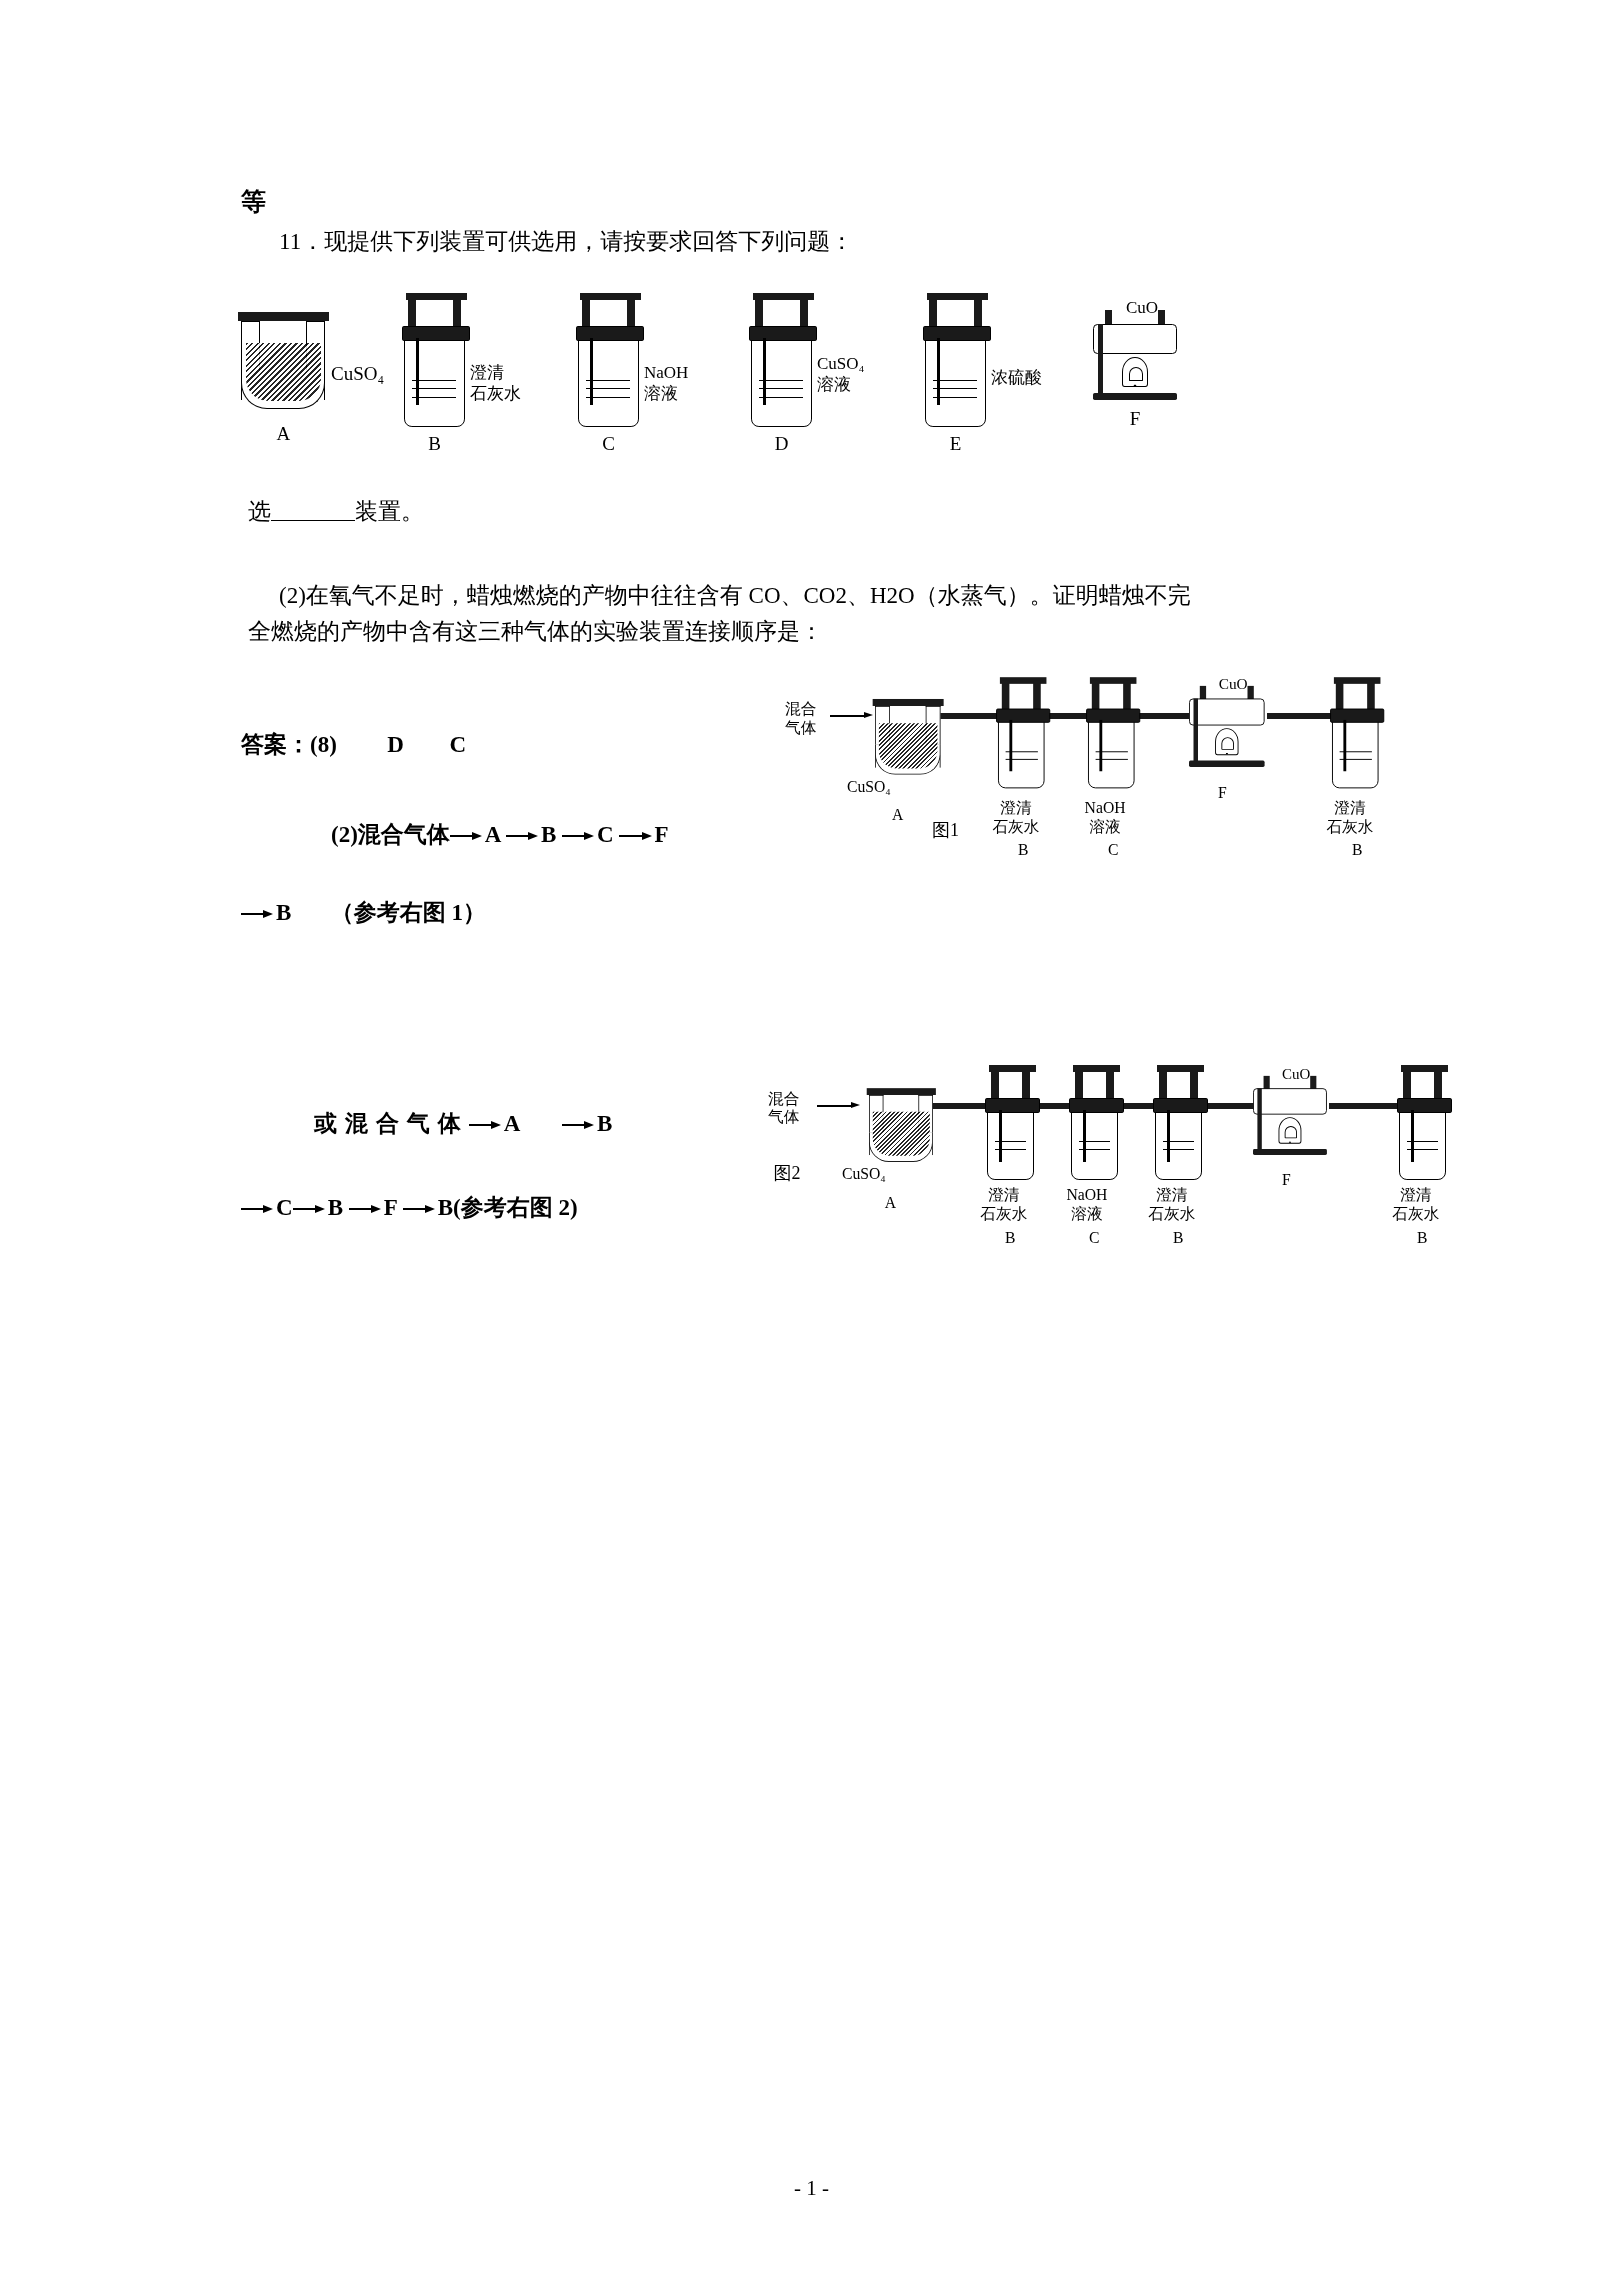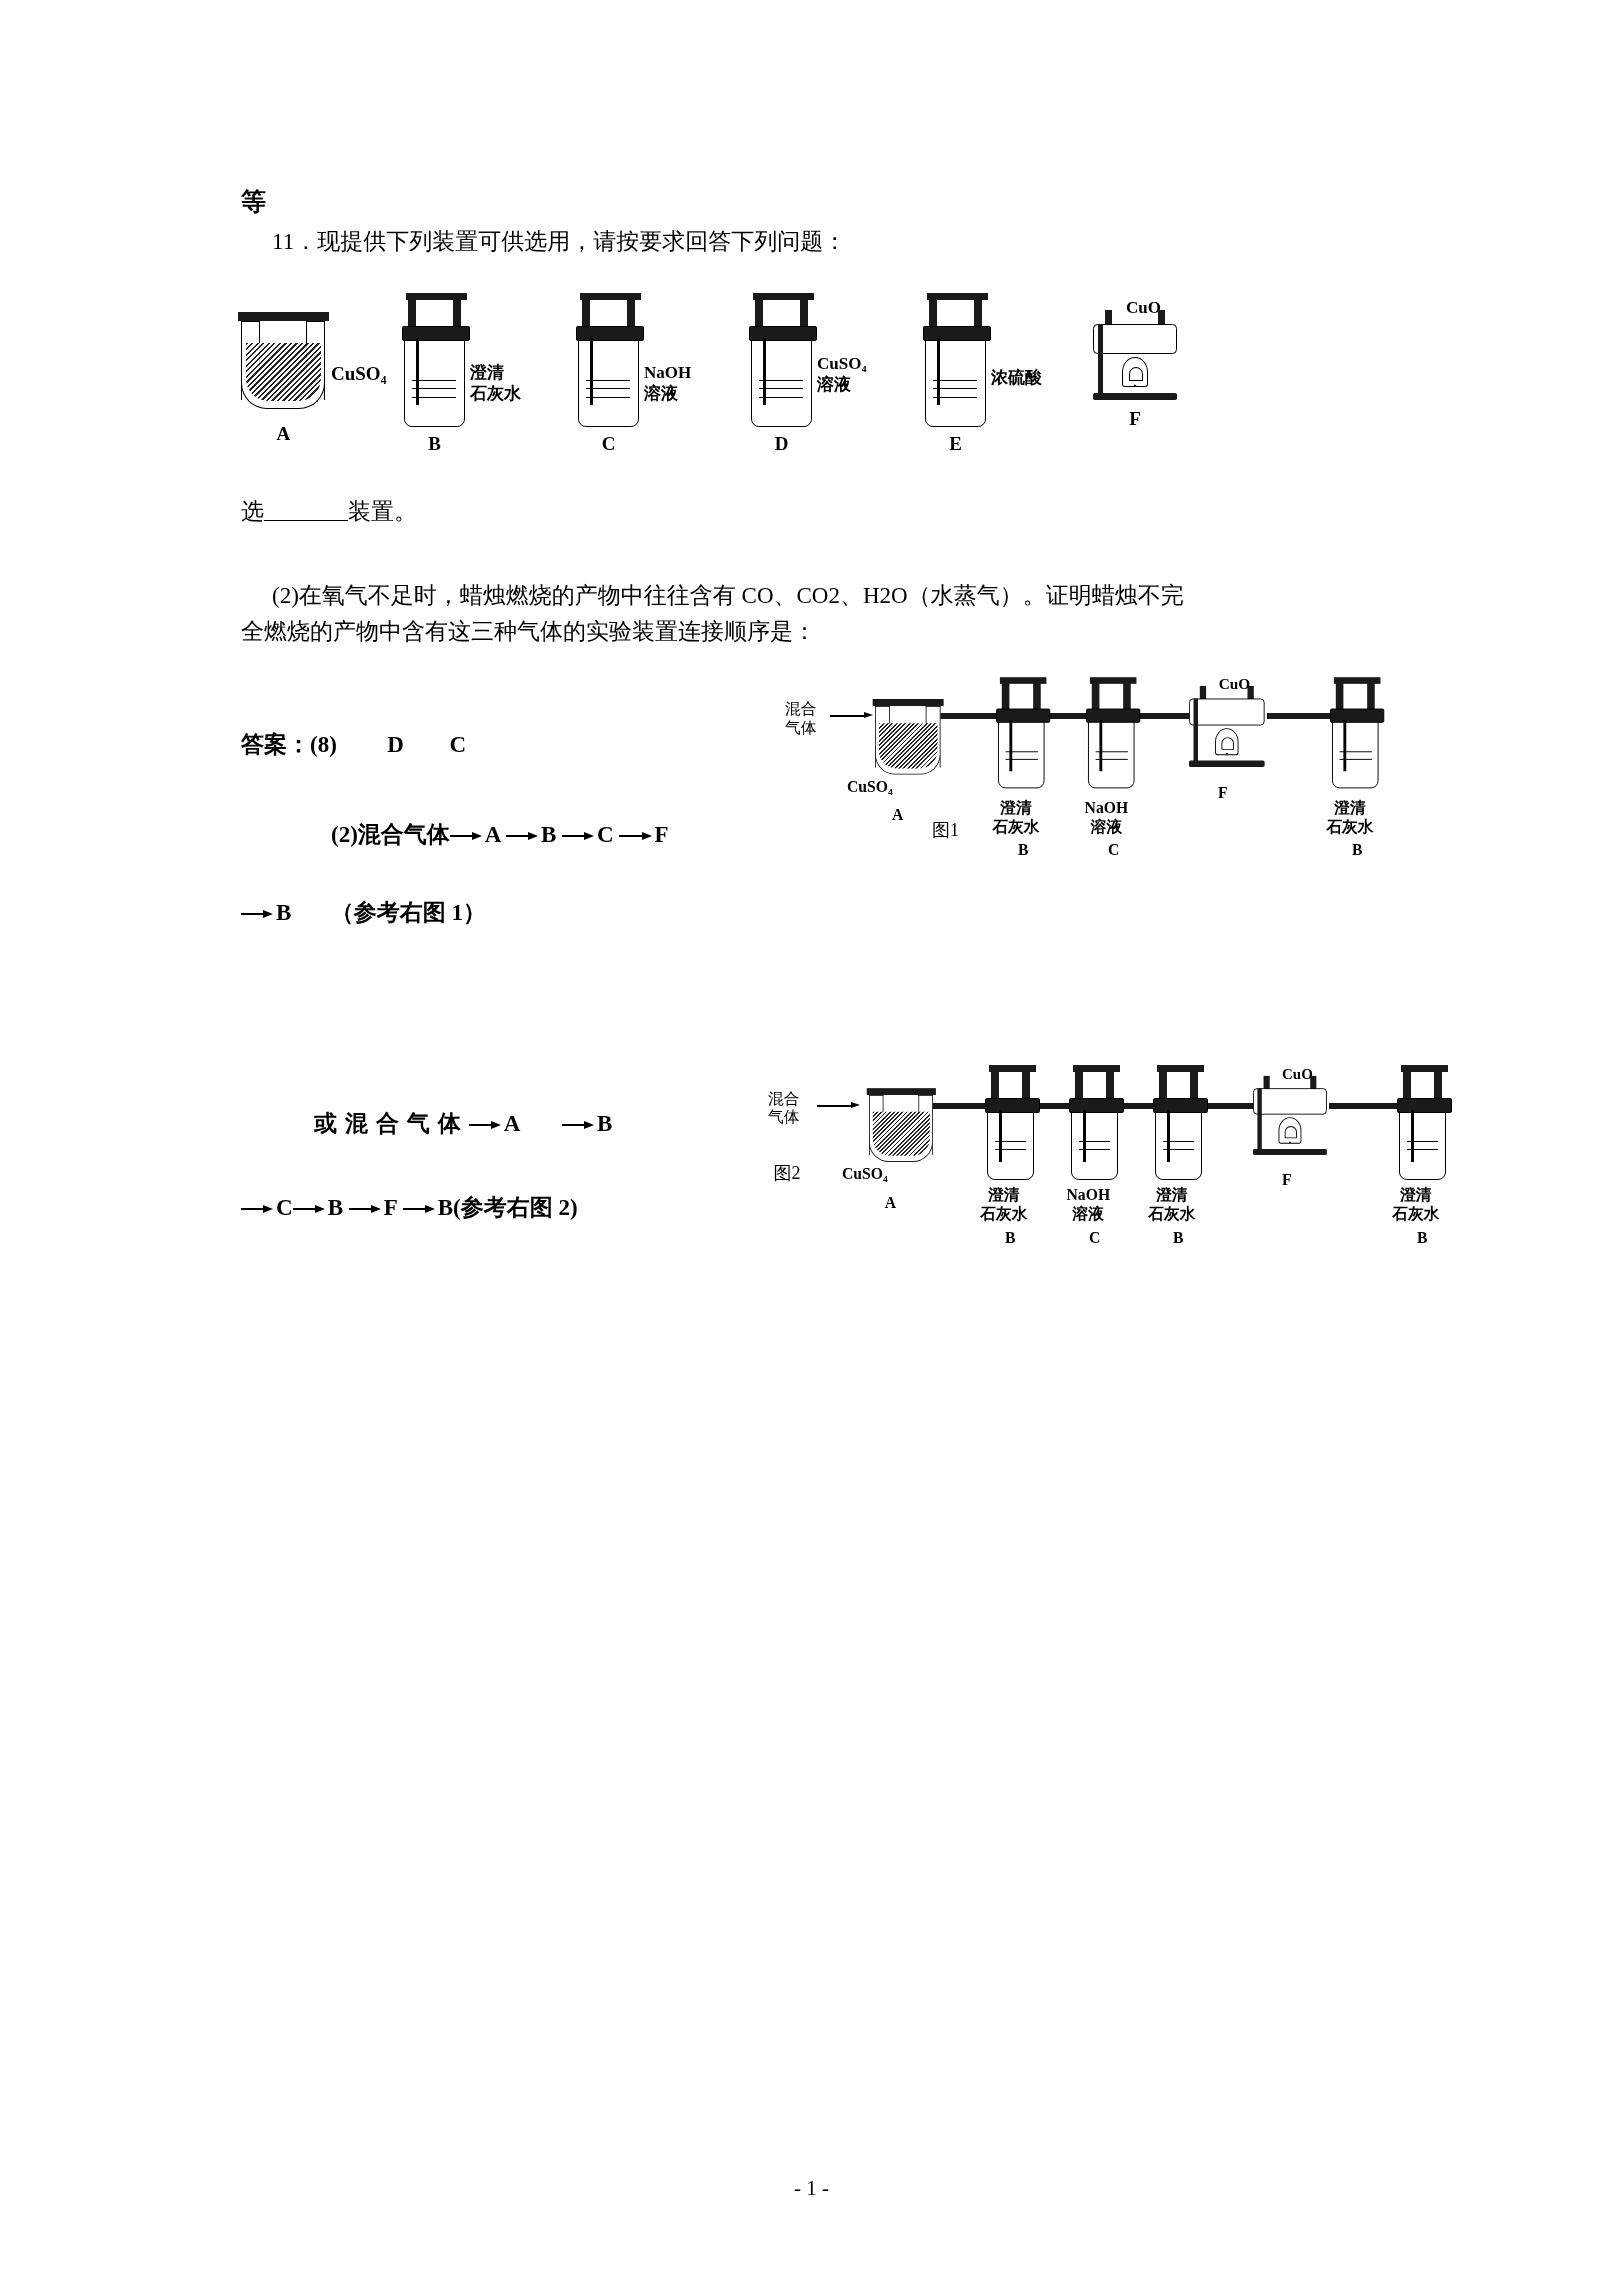"11．现提供下列装置可供选用，请按要求回答下列问题：" .line { margin-left: none -> 7px }
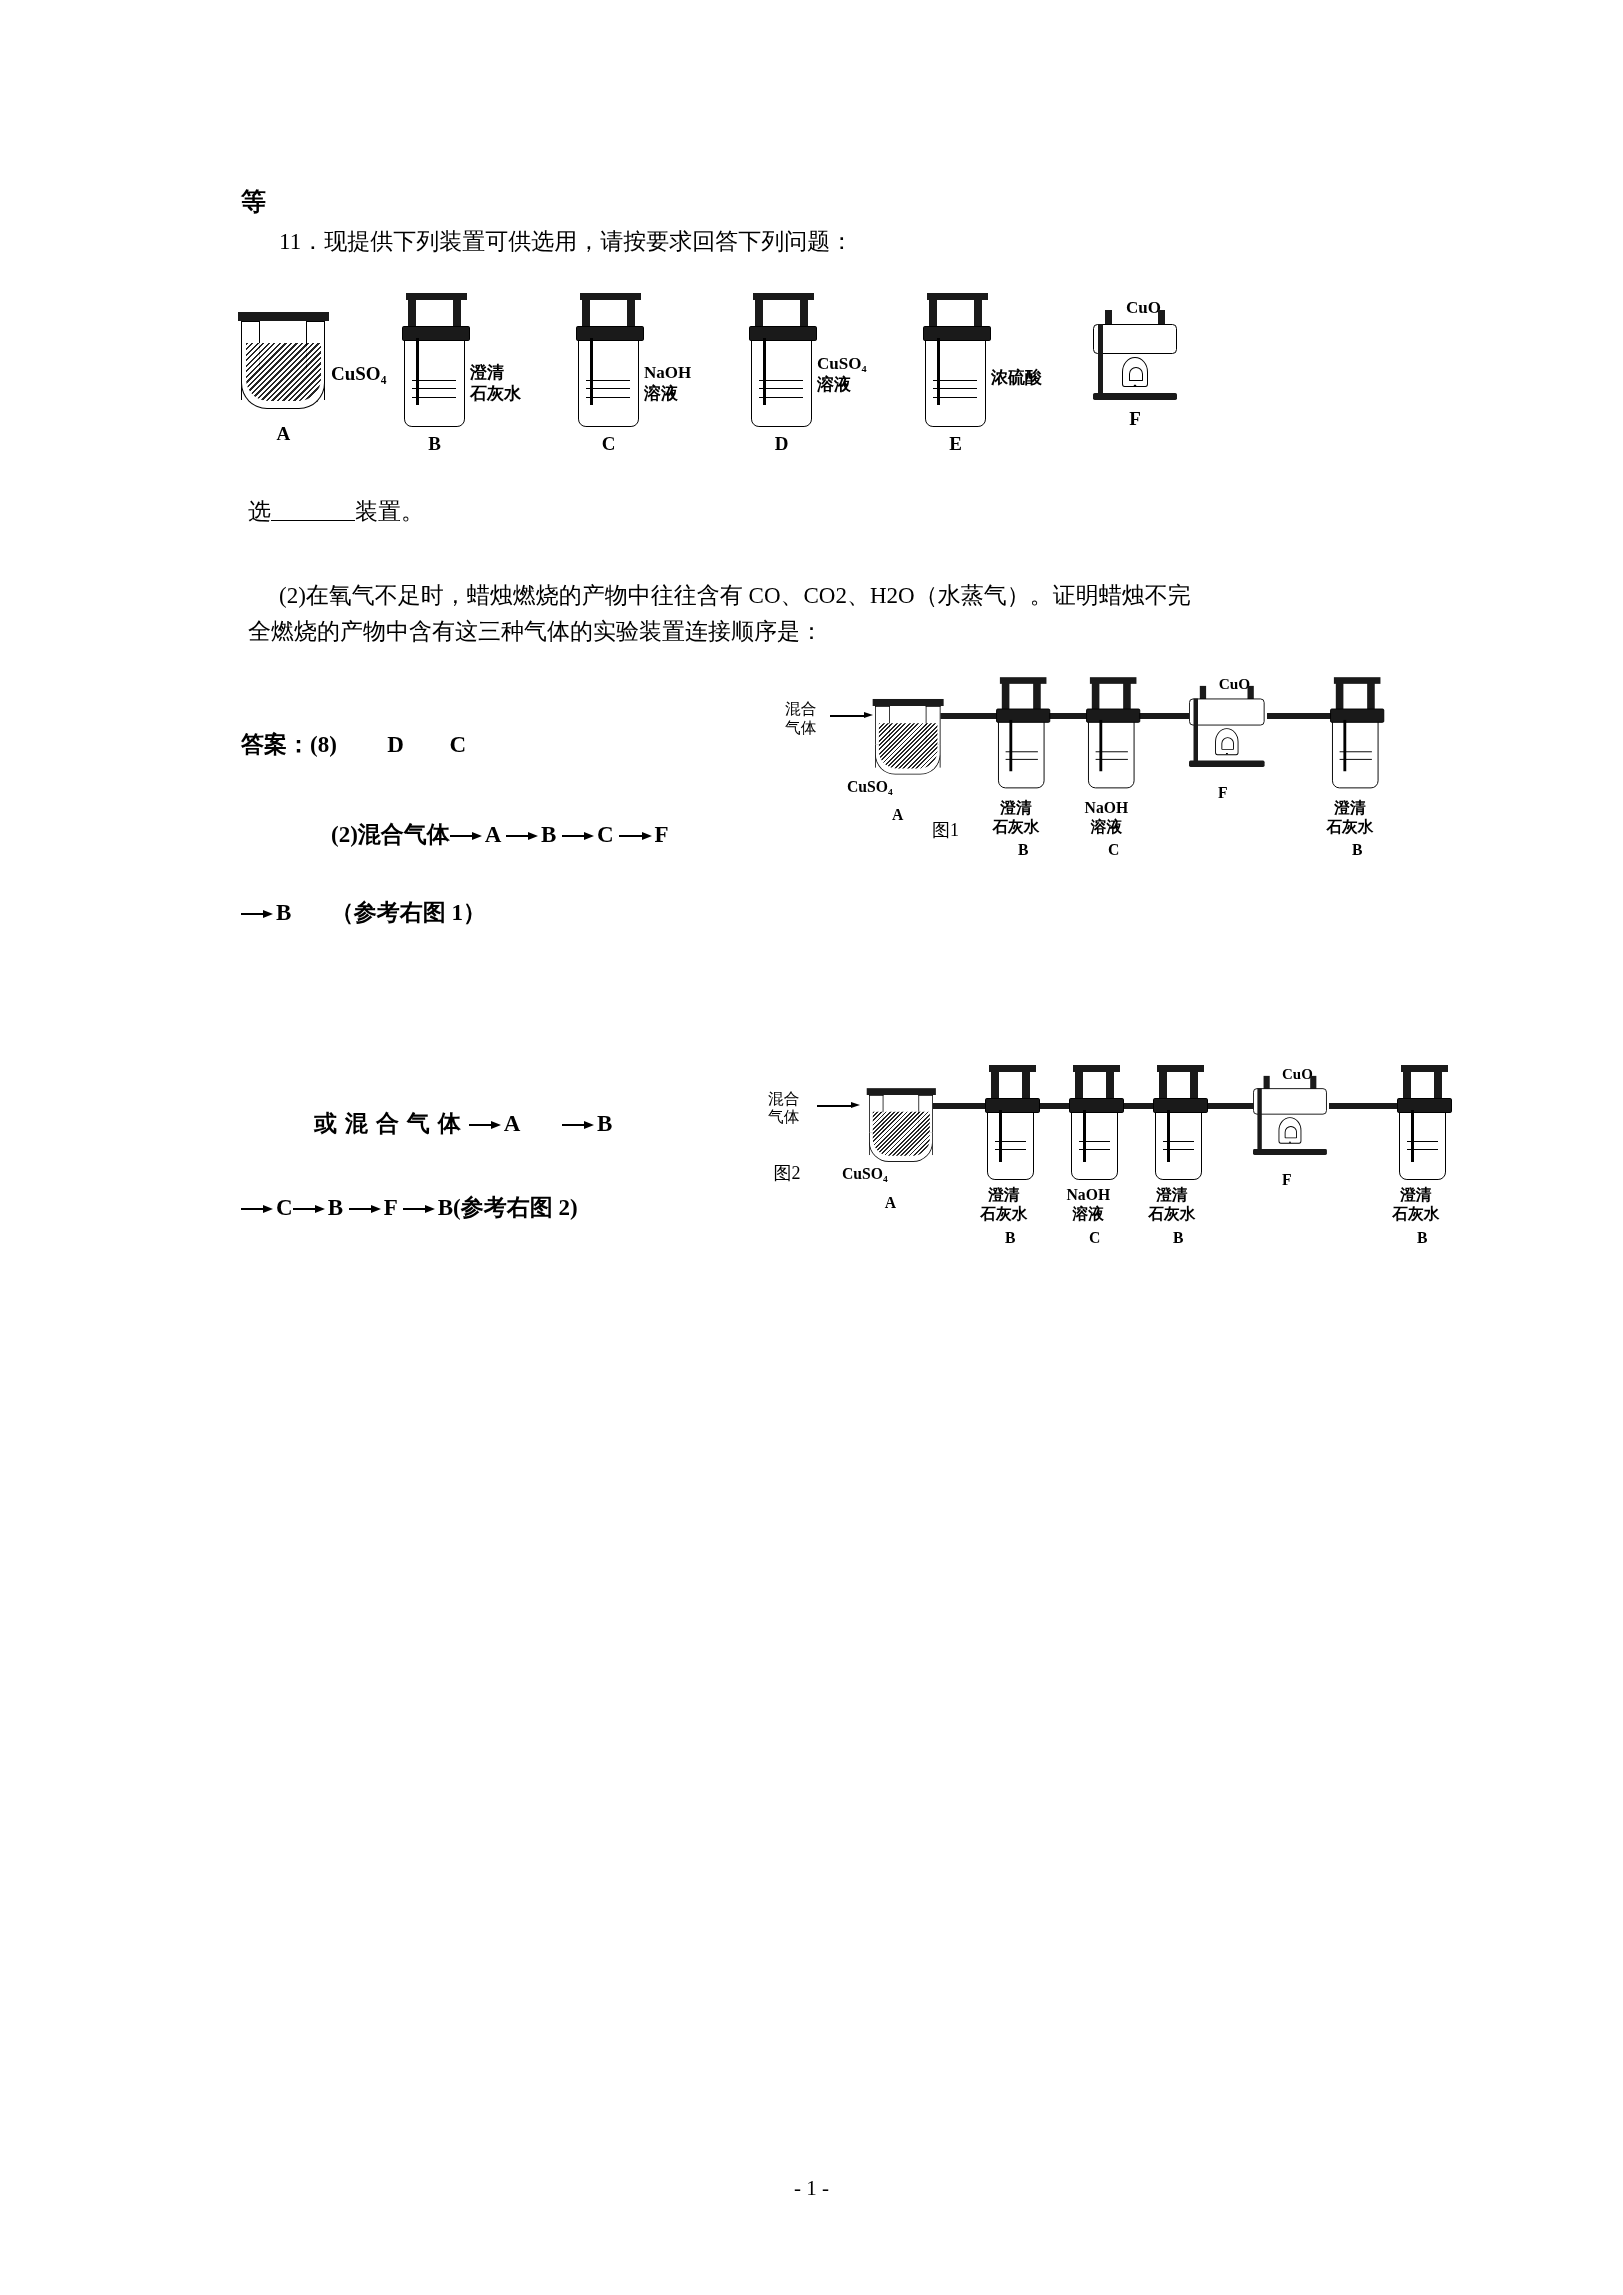"CuO" .app { font-weight: bold -> none }
